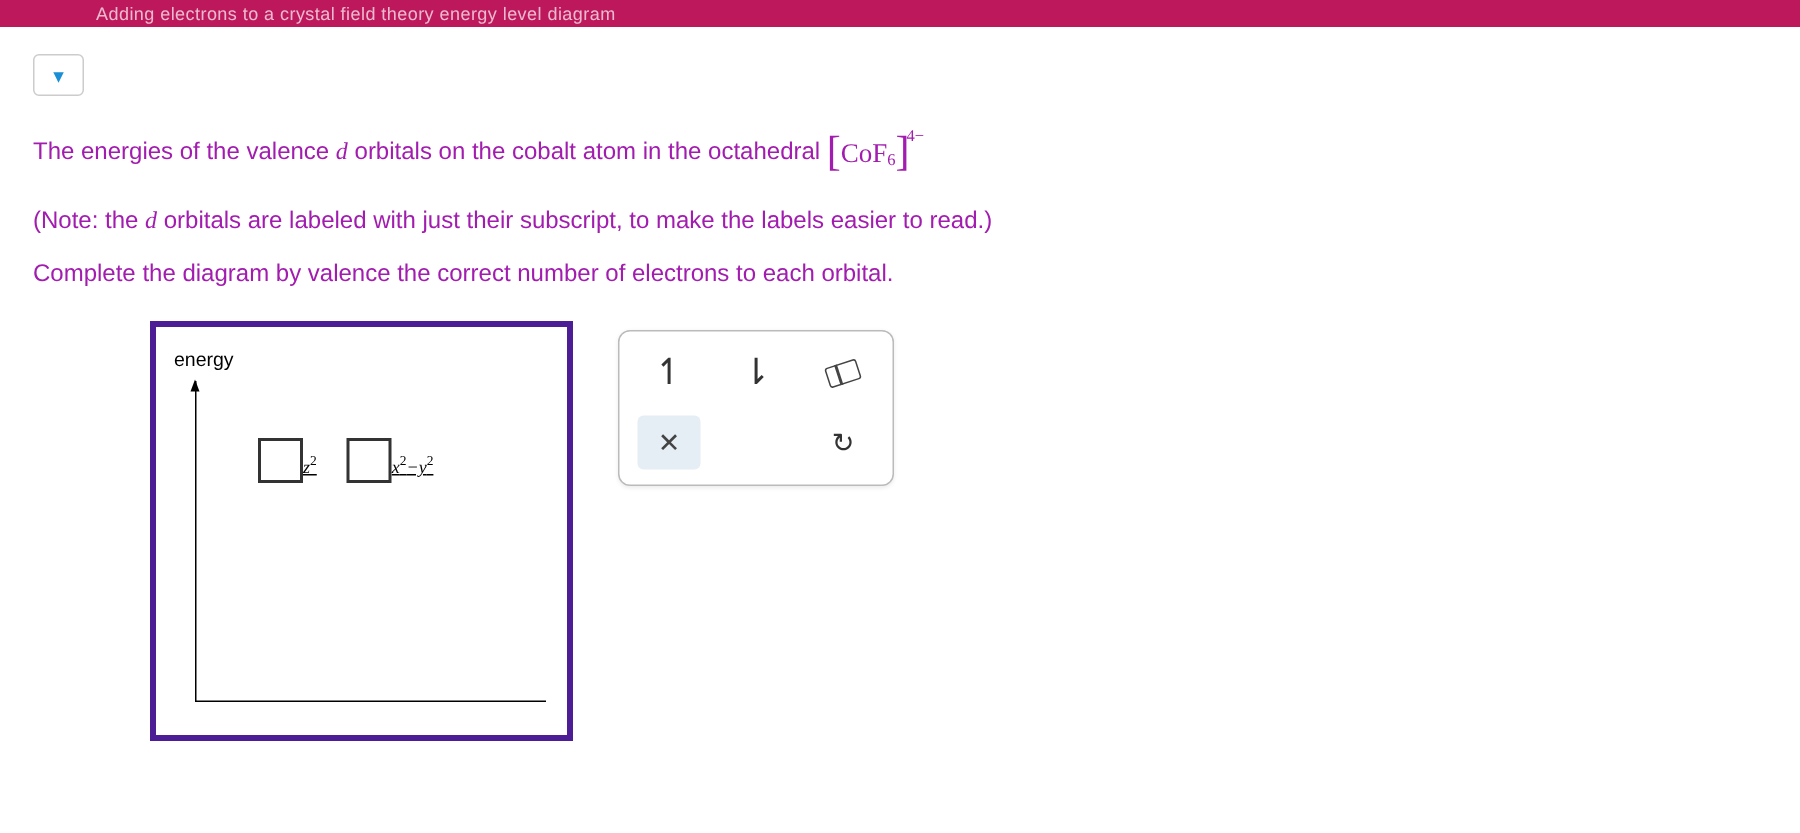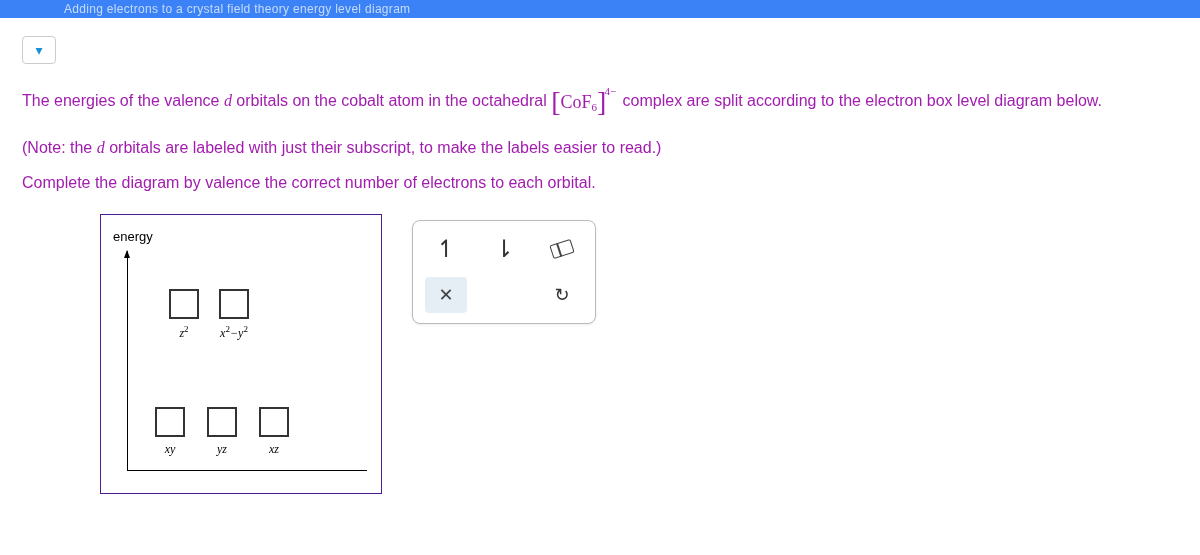"Adding electrons to a crystal" .topbar { background: #3b82f6 -> #be185d }
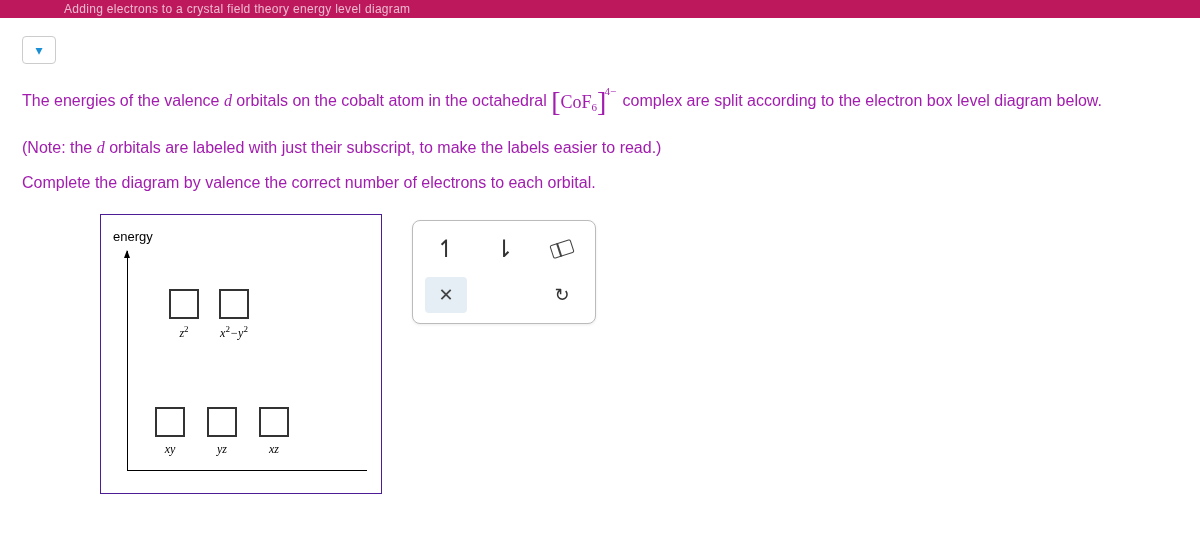"complex are split according to" span { html: <span> complex are split according to the electron box level diagram below.</span> -> none }
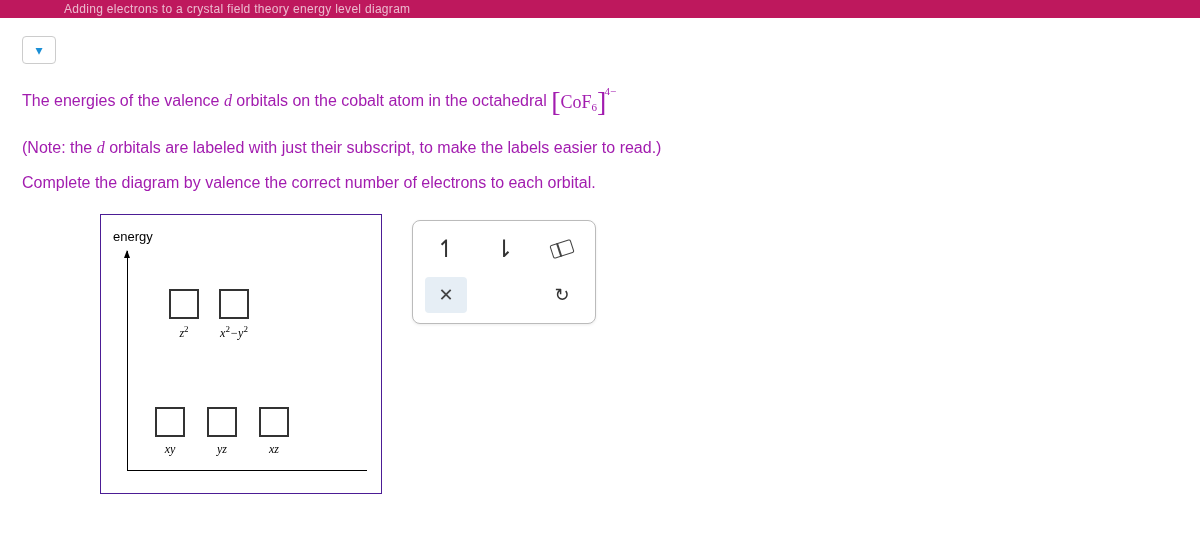"energy" .energy-diagram { border: 1px solid #4c1d95 -> 4px solid #4c1d95 }
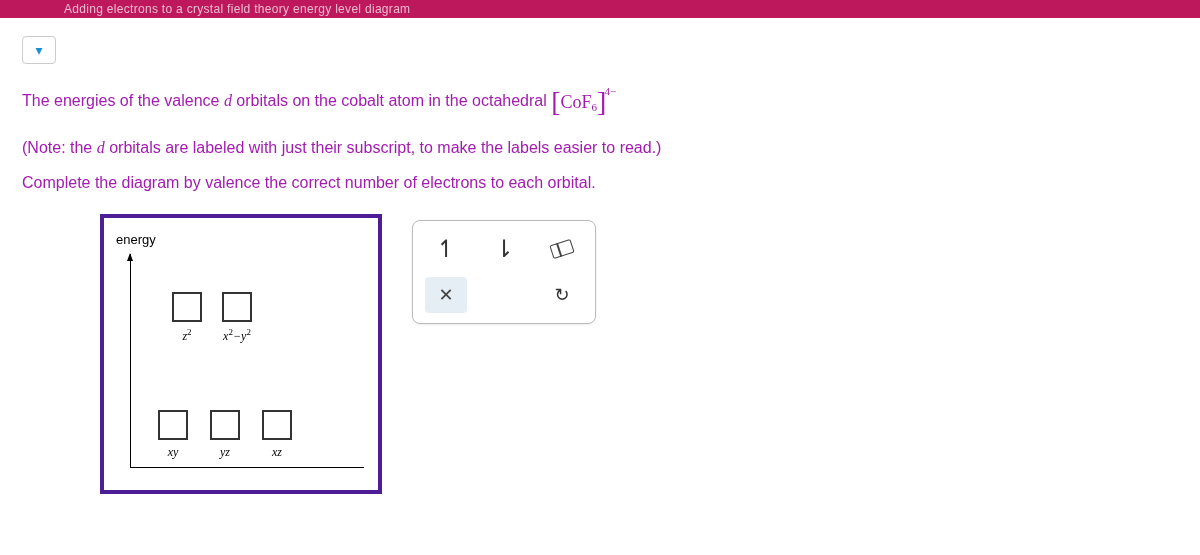"z2" .orbital { flex-direction: column -> row; text-decoration: none -> underline }
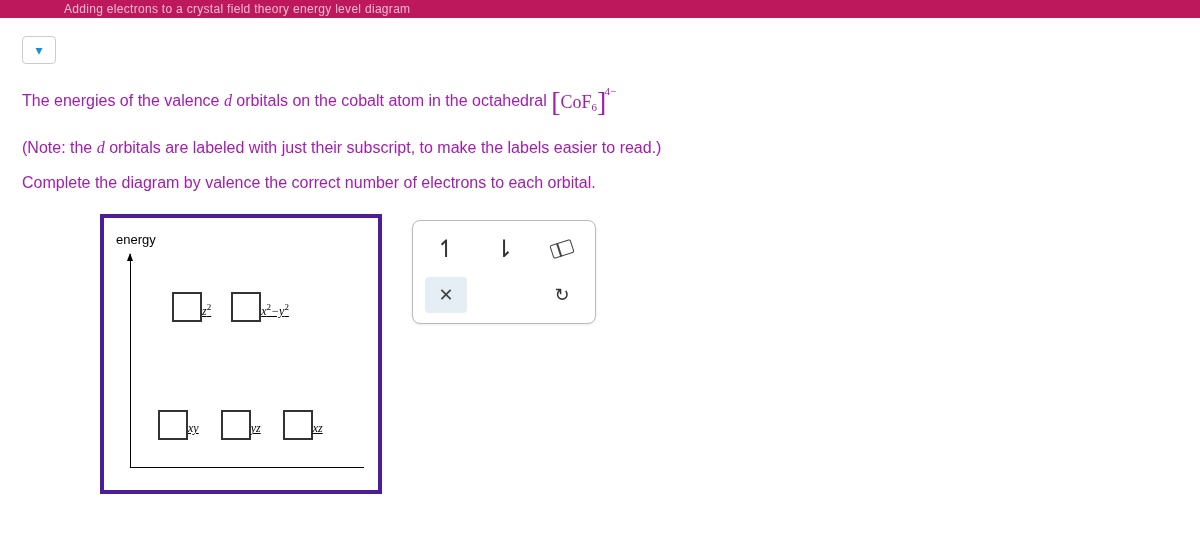"xy" div.orbital-row { html: <div> <div> <div></div> <div>xy</div> </div> <div> <div></div> <div>yz</div> </div> <div> <div></div> <div>xz</div> </div> </div> -> none }
